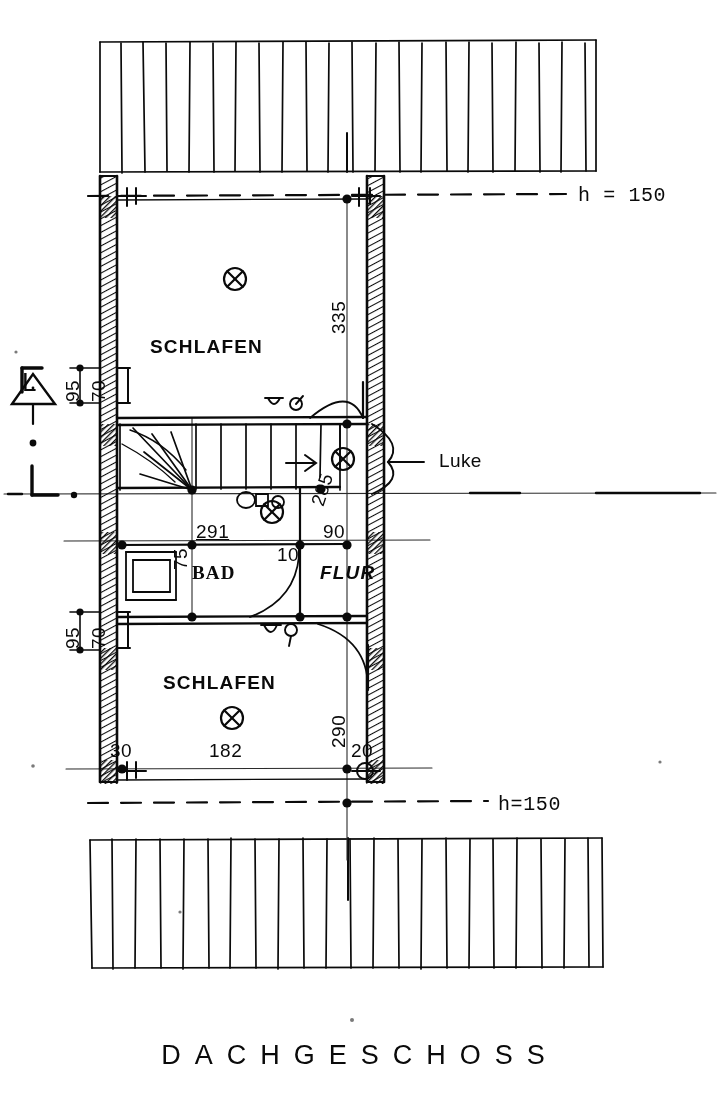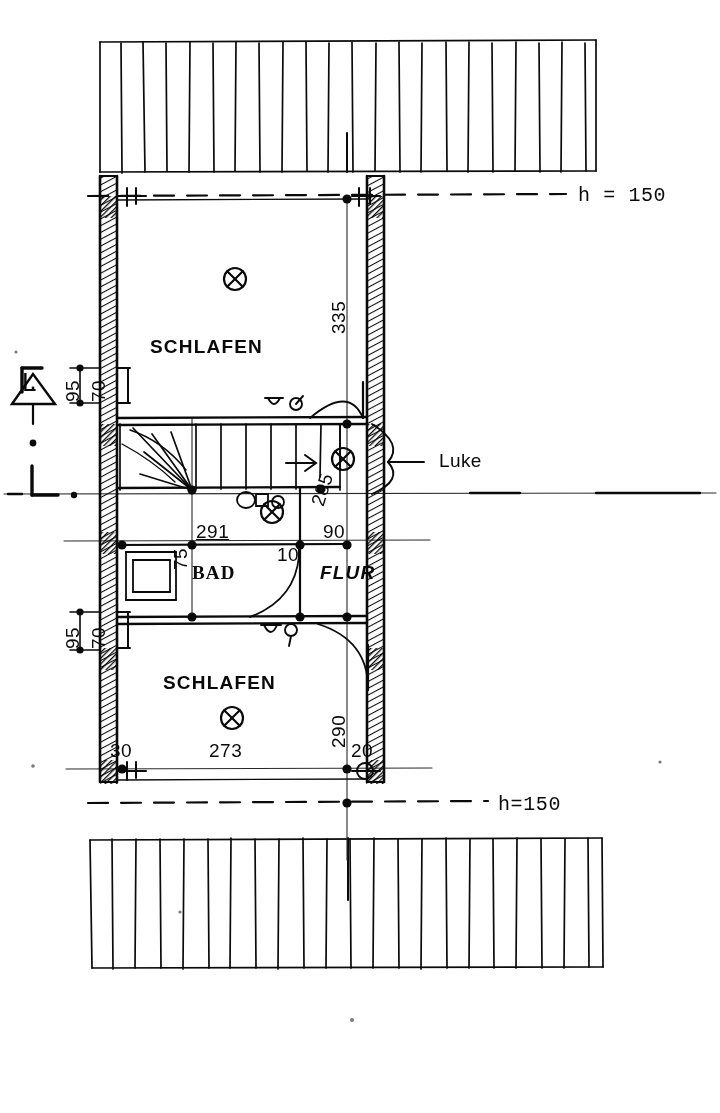"273" div.lbl { text: 273 -> 182 }
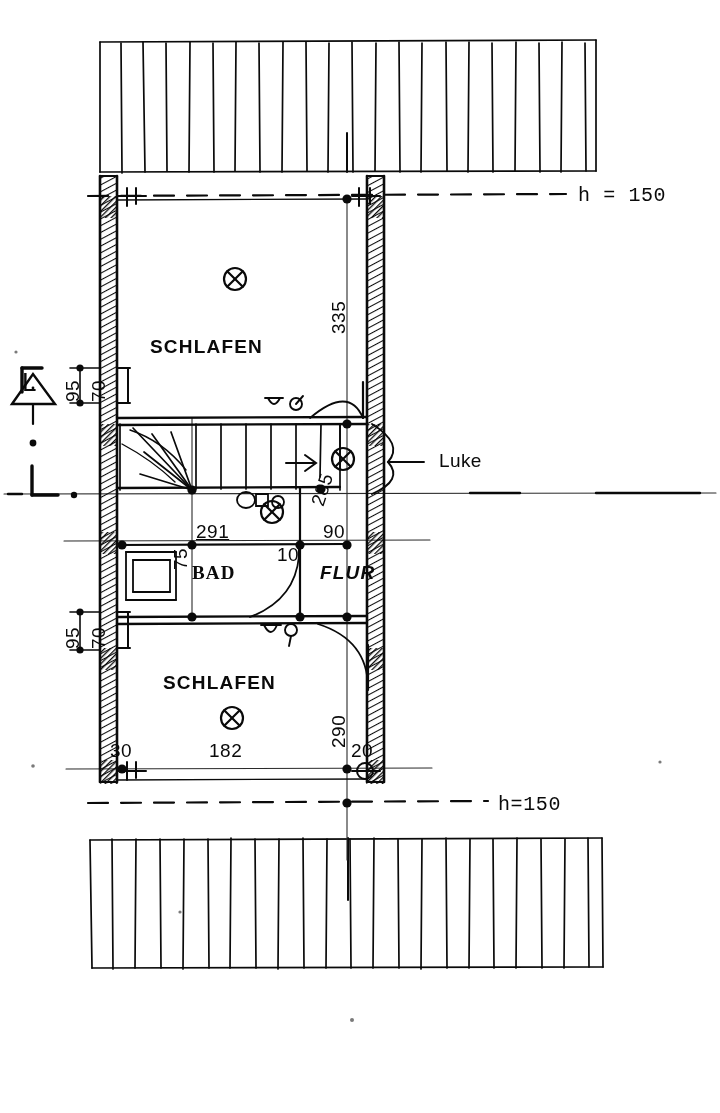"DACHGESCHOSS" div { html: none -> <div>DACHGESCHOSS</div> }
